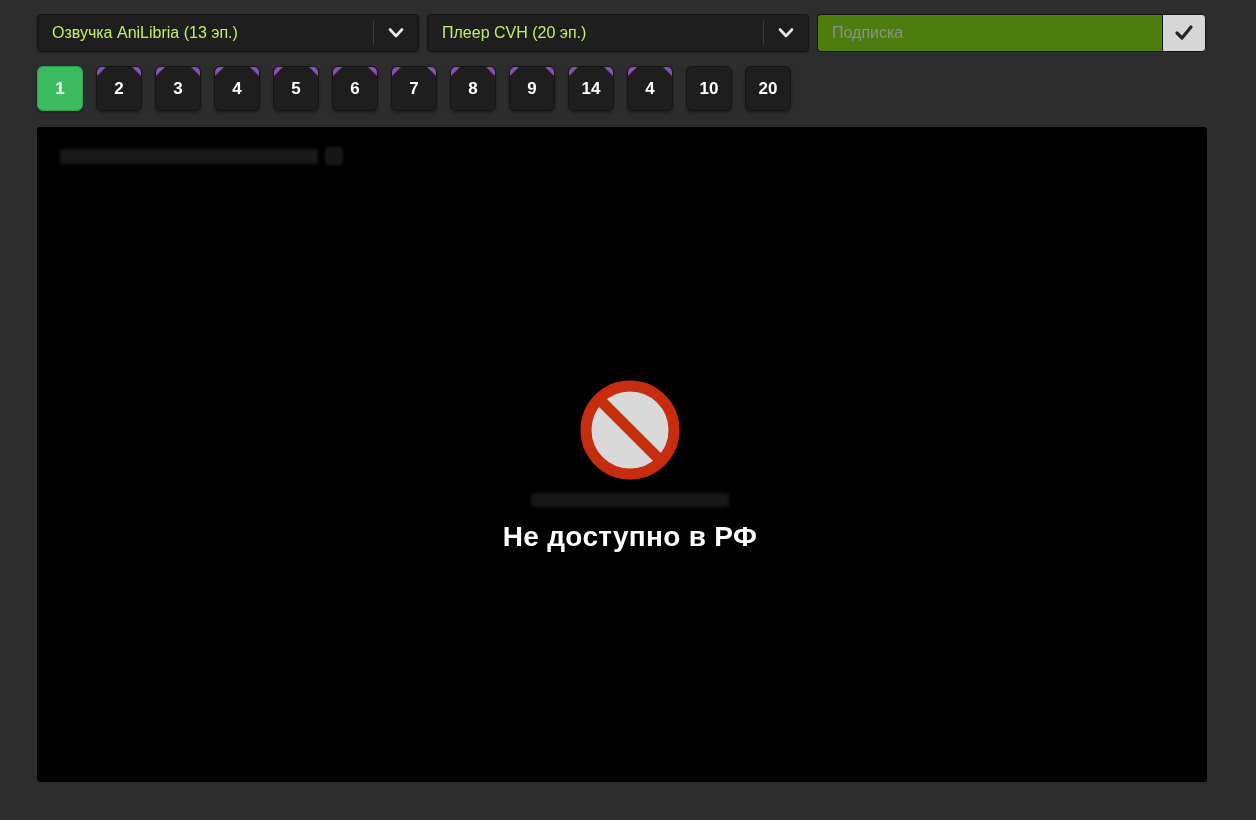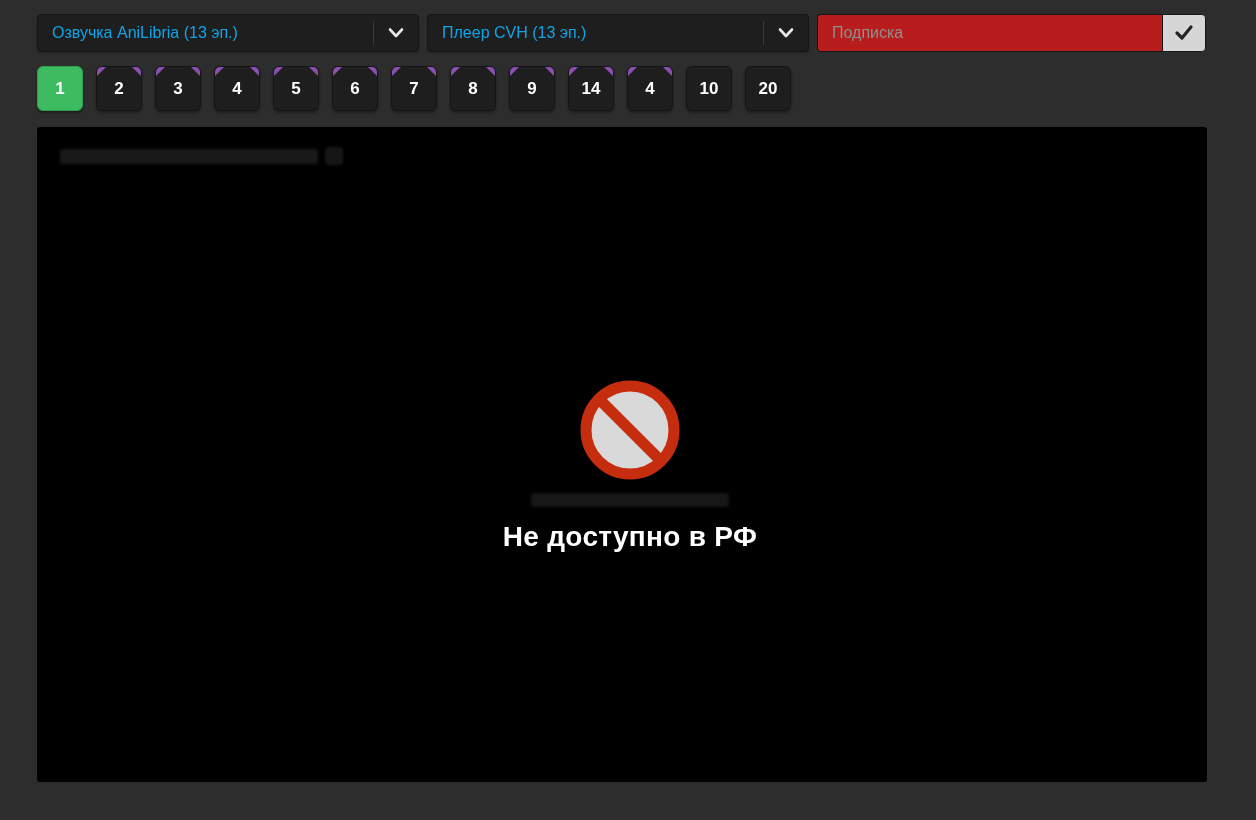"Озвучка AniLibria (13 эп.)" .select-box { color: #0ea5e9 -> #bef264 }
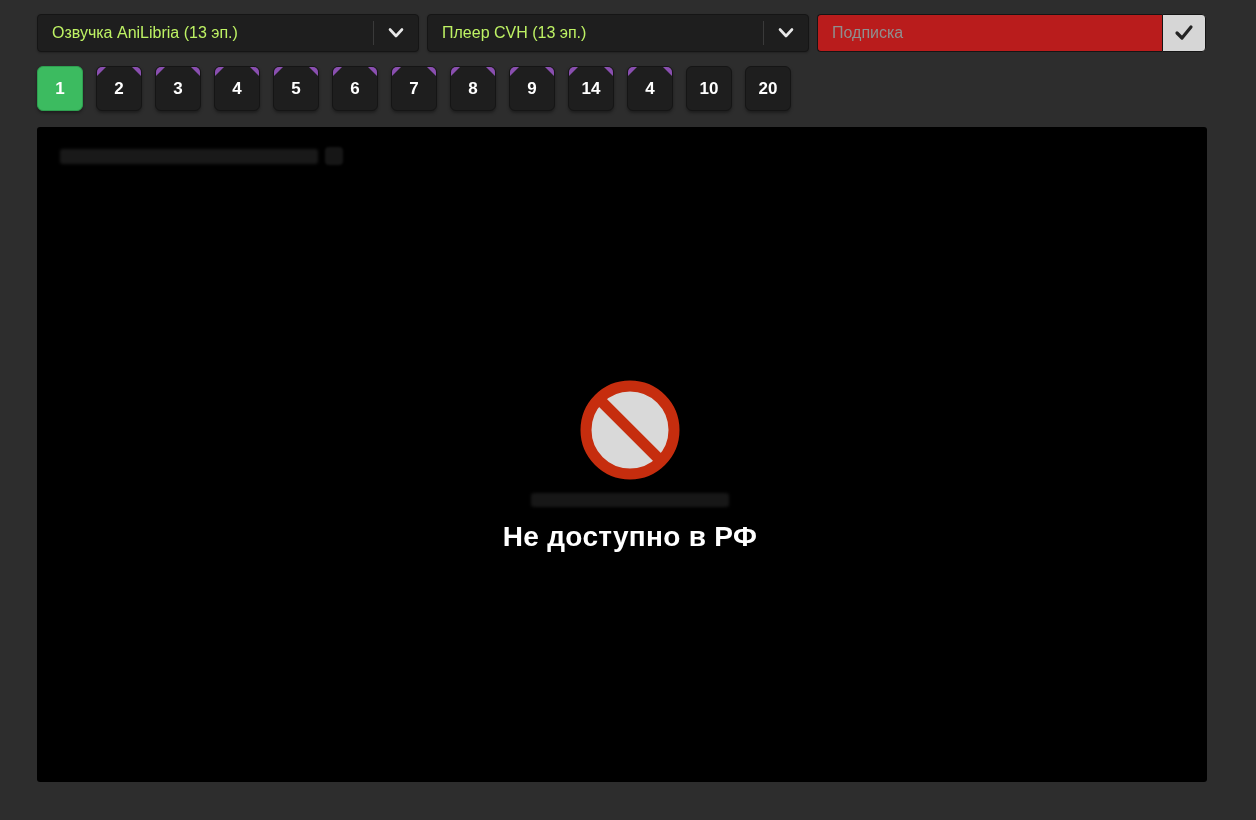"Плеер CVH (13 эп.)" span.val { text: 13 -> 20 }
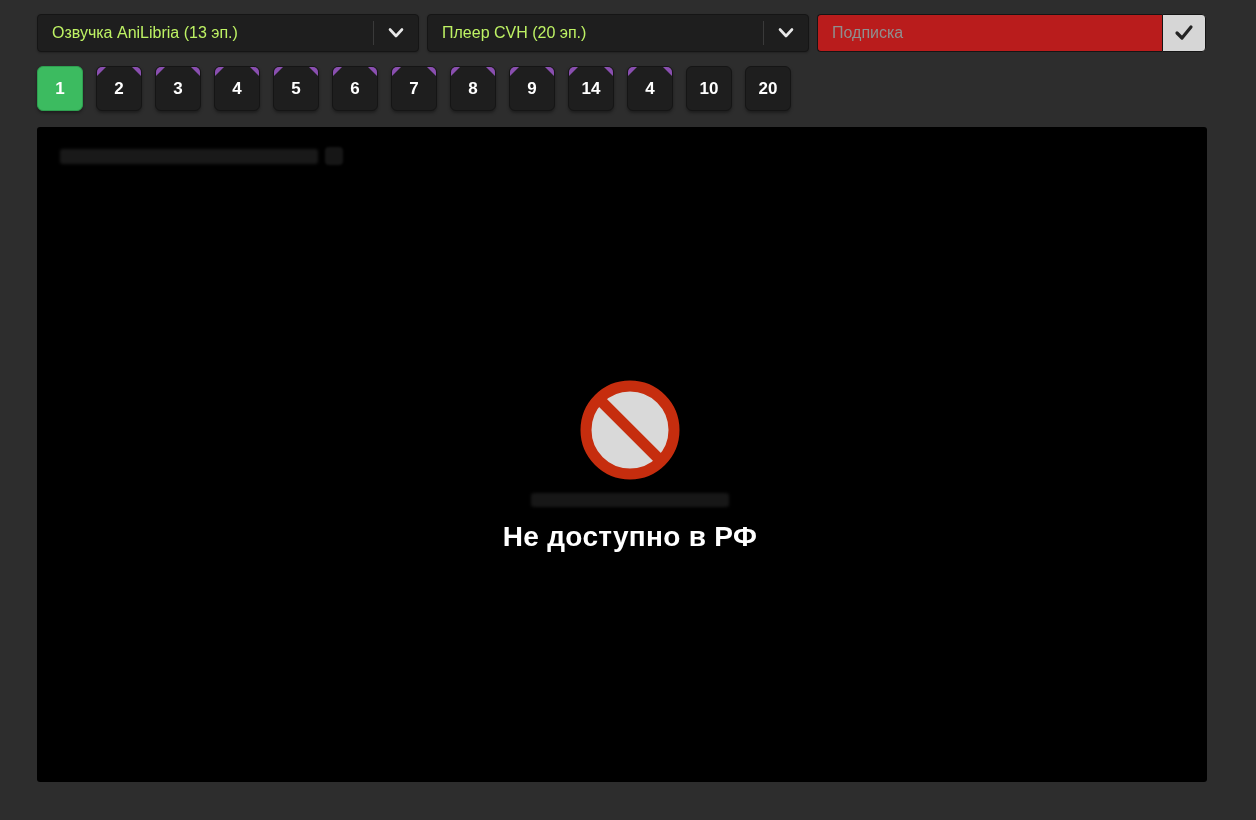"Подписка" .input-group input { background: #b91c1c -> #4d7c0f }
